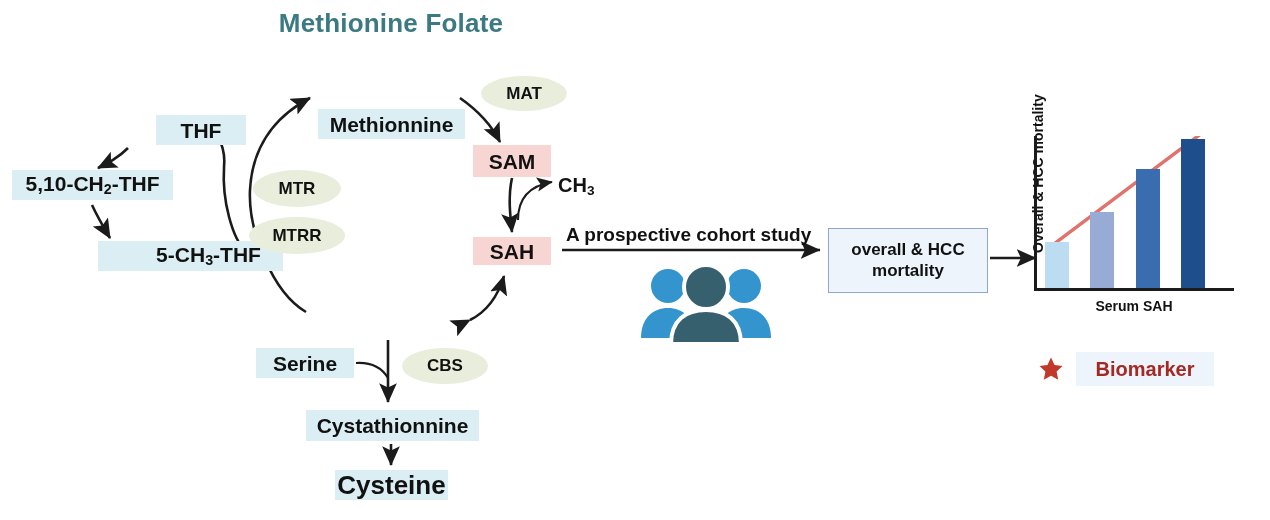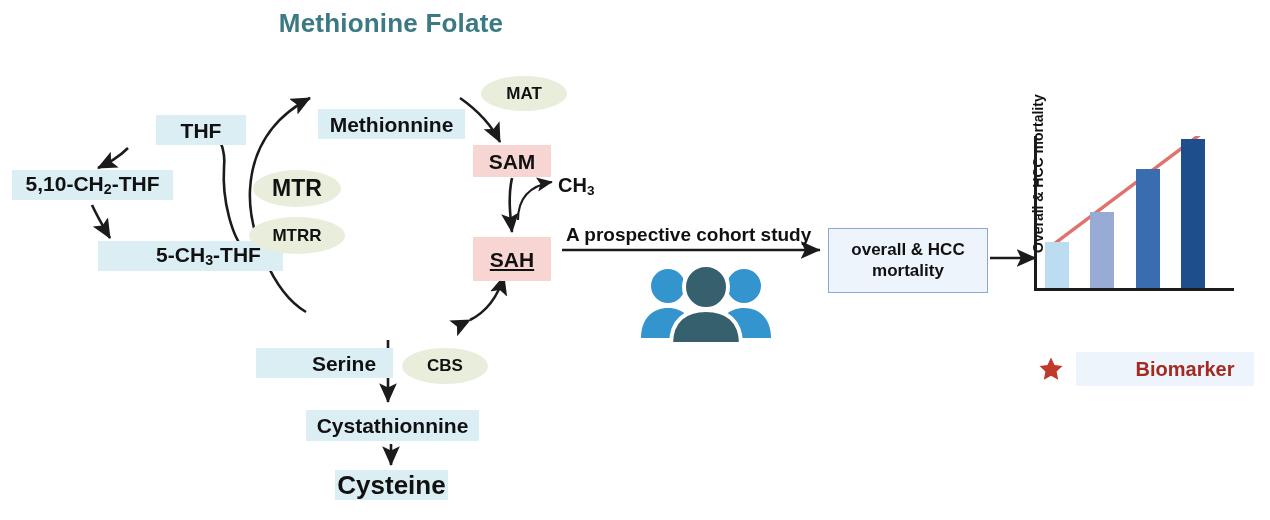"MTR" #e-mtr { font-size: 23px -> 17px }
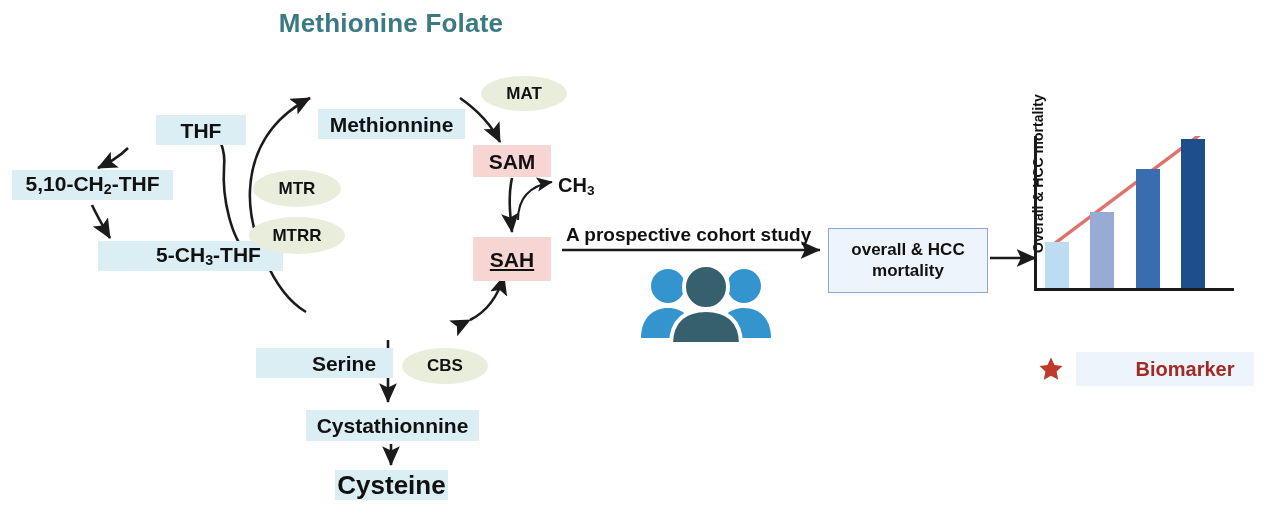"SAH" #n-sah { height: 44px -> 28px; text-decoration: underline -> none }
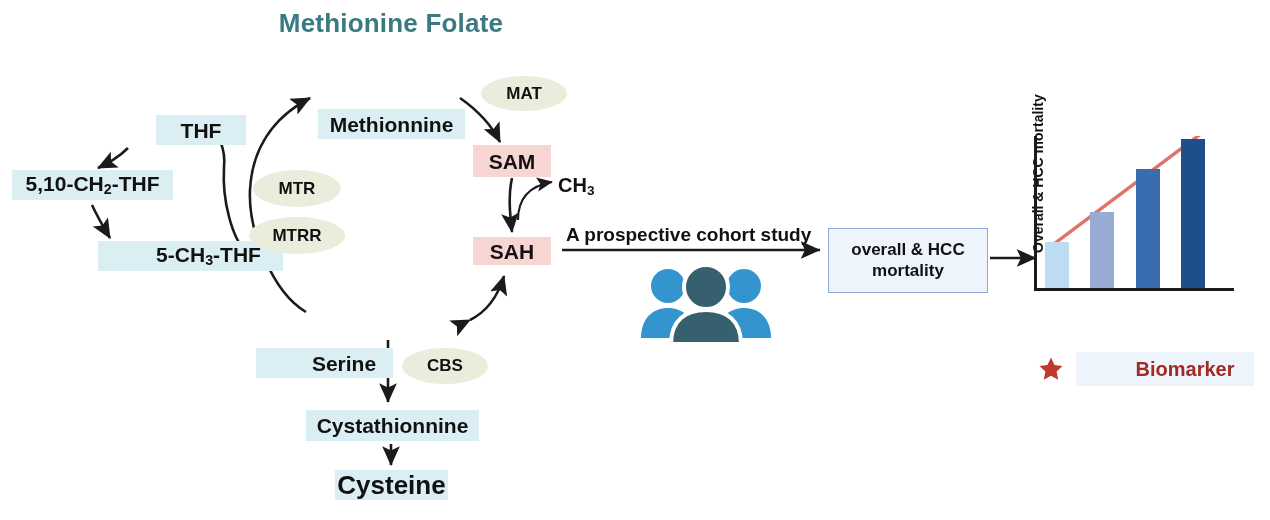"Serum SAH" div { html: none -> <div>Serum SAH</div> }
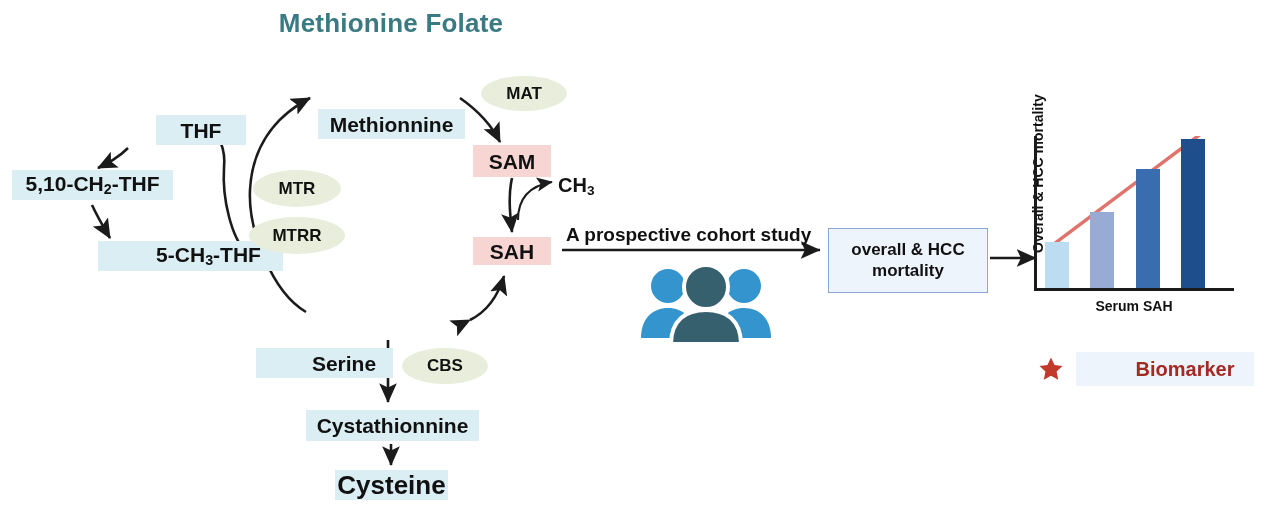"Serine" #n-serine { padding-left: 39px -> none }
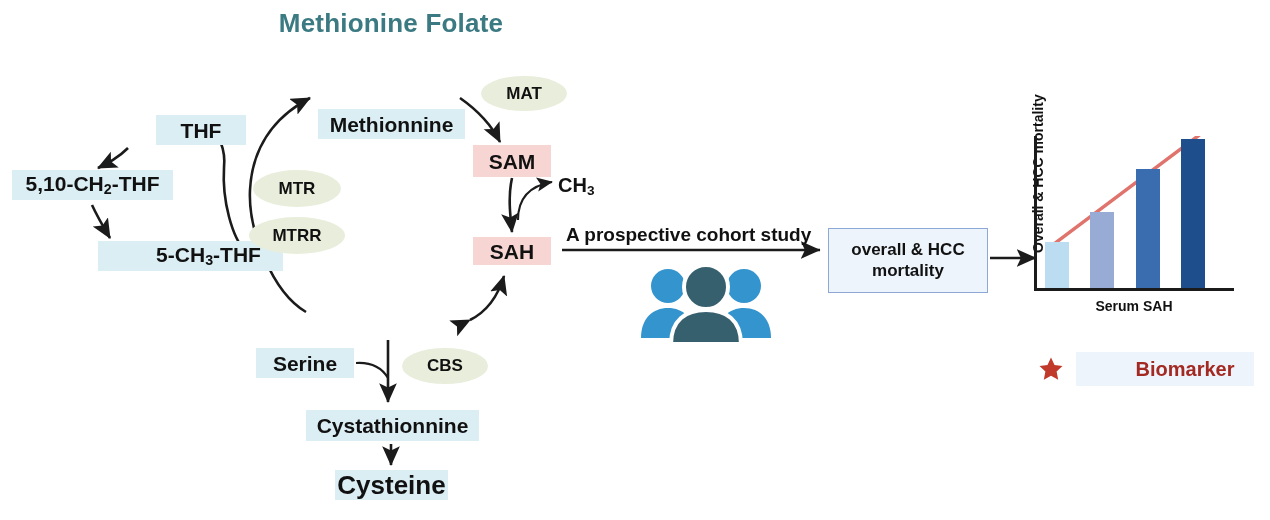"Biomarker" #biomarker { padding-left: 40px -> none }
